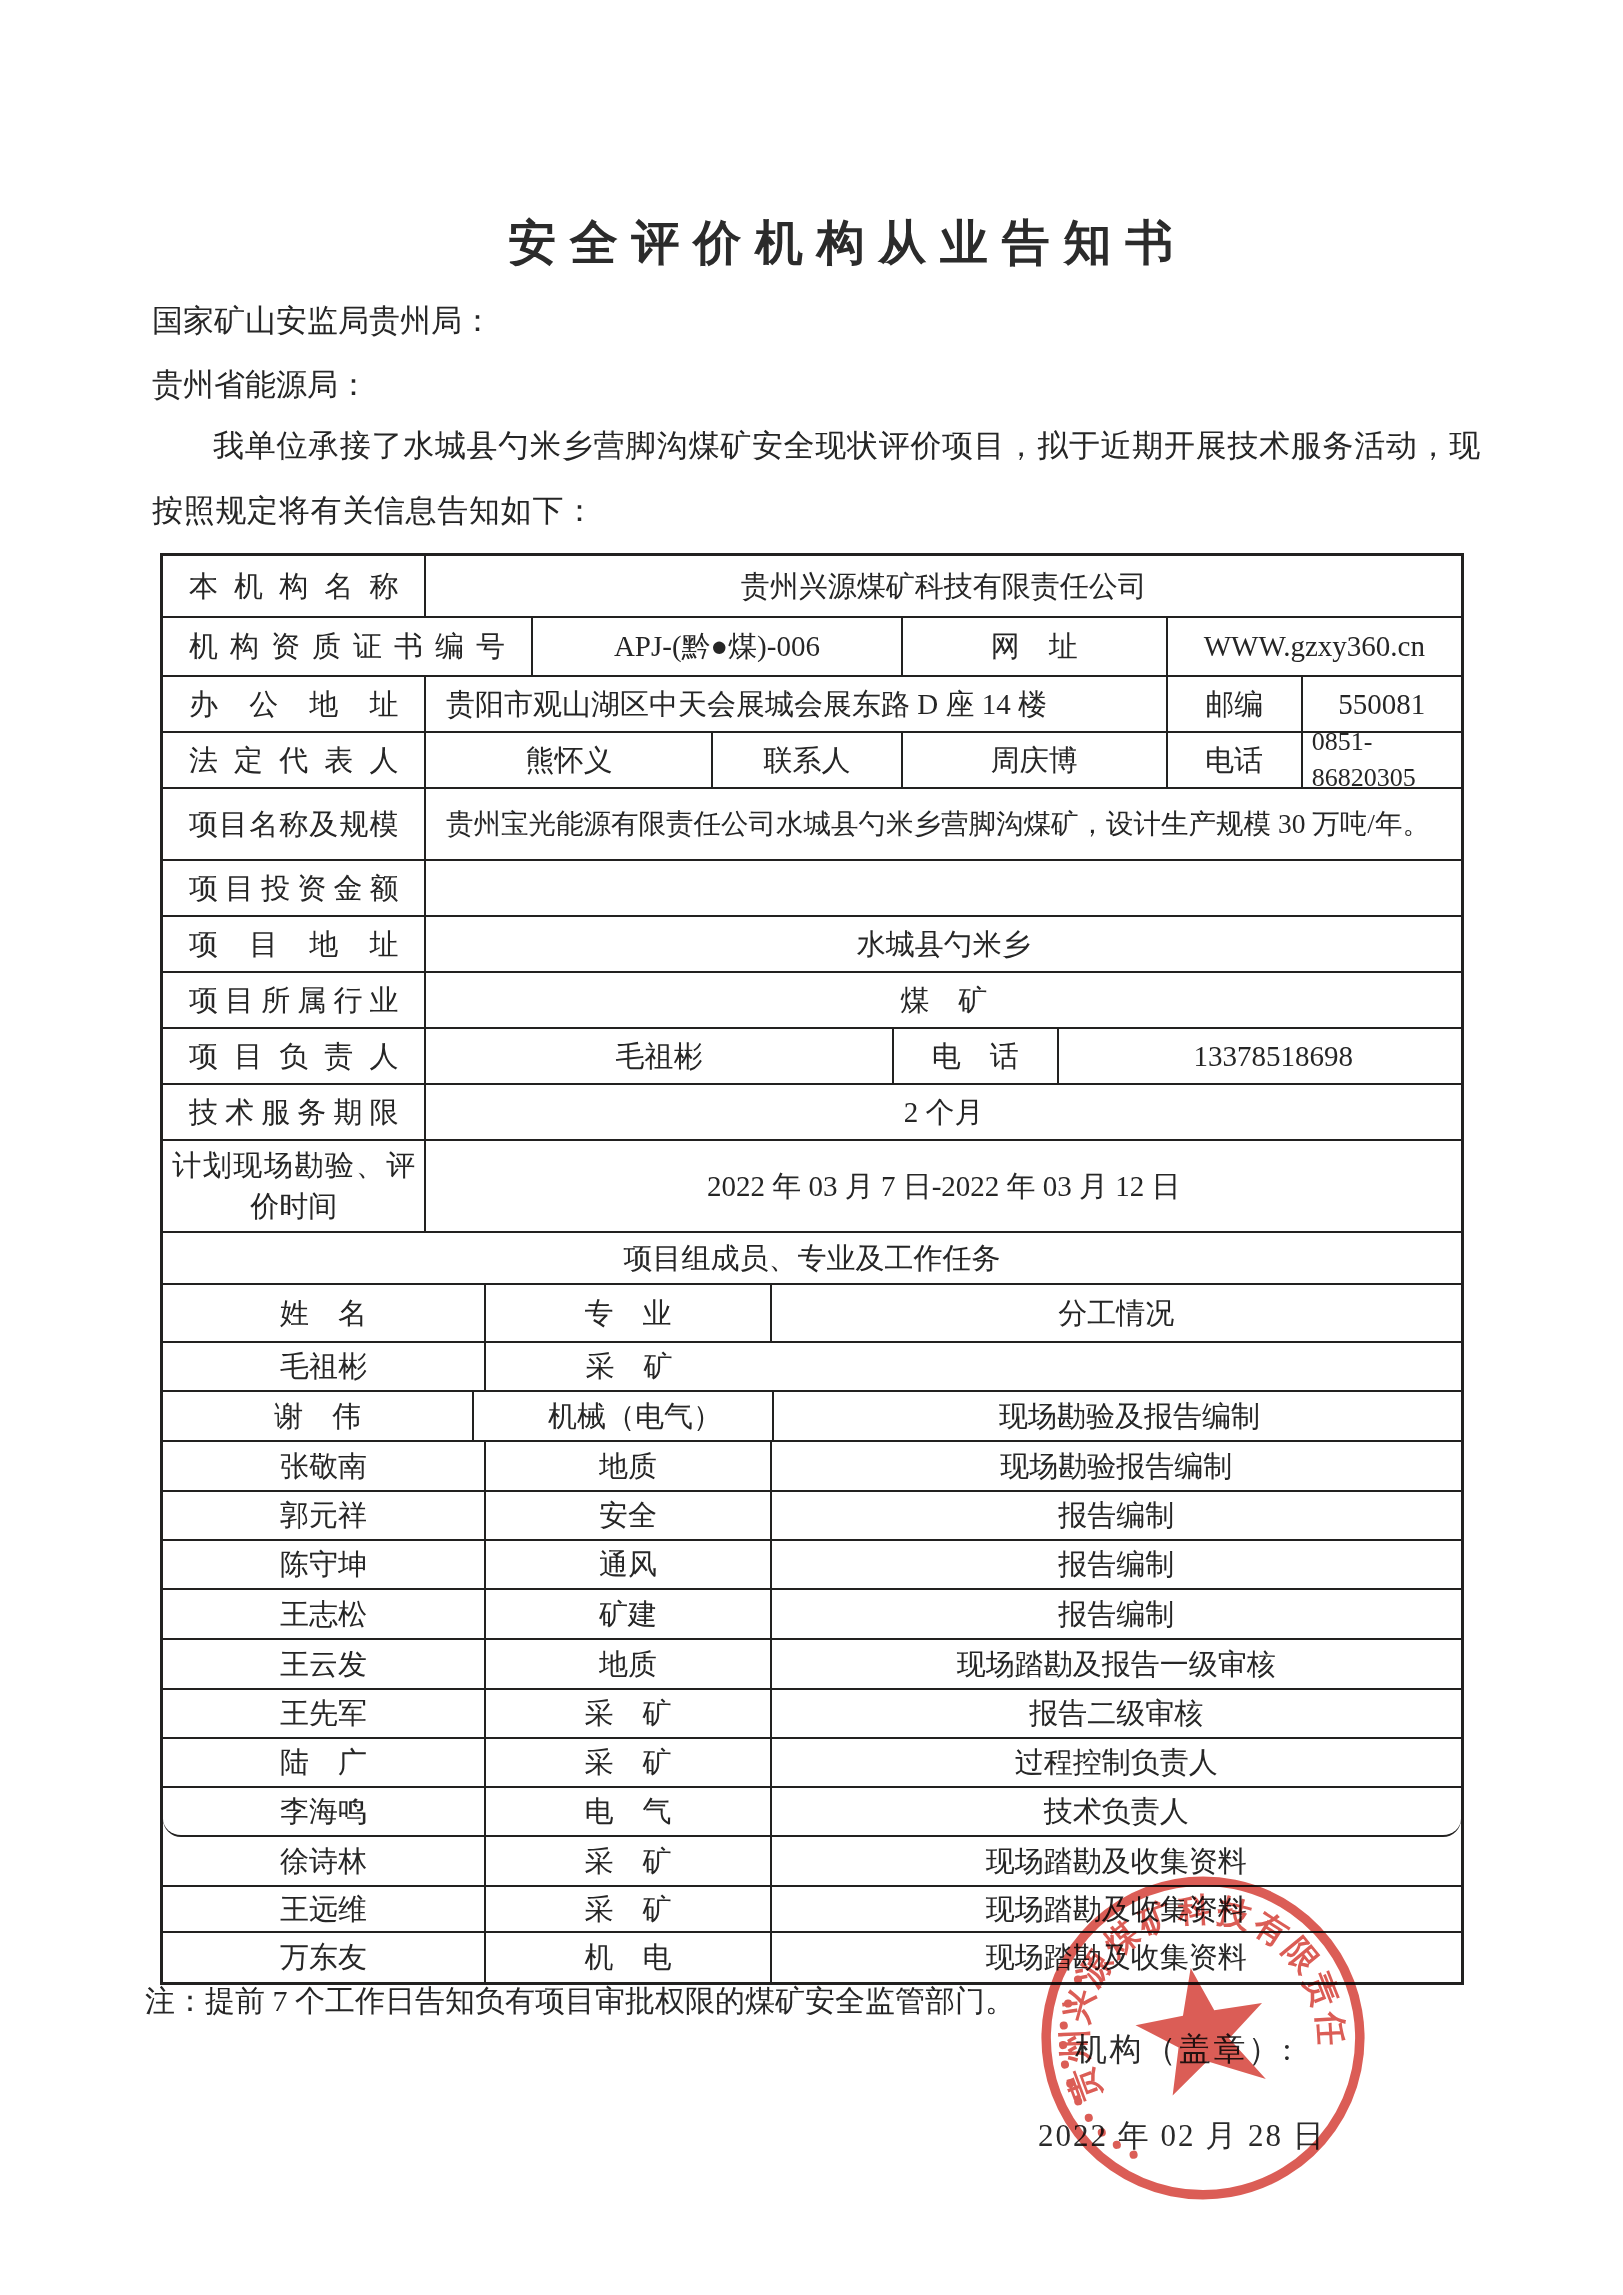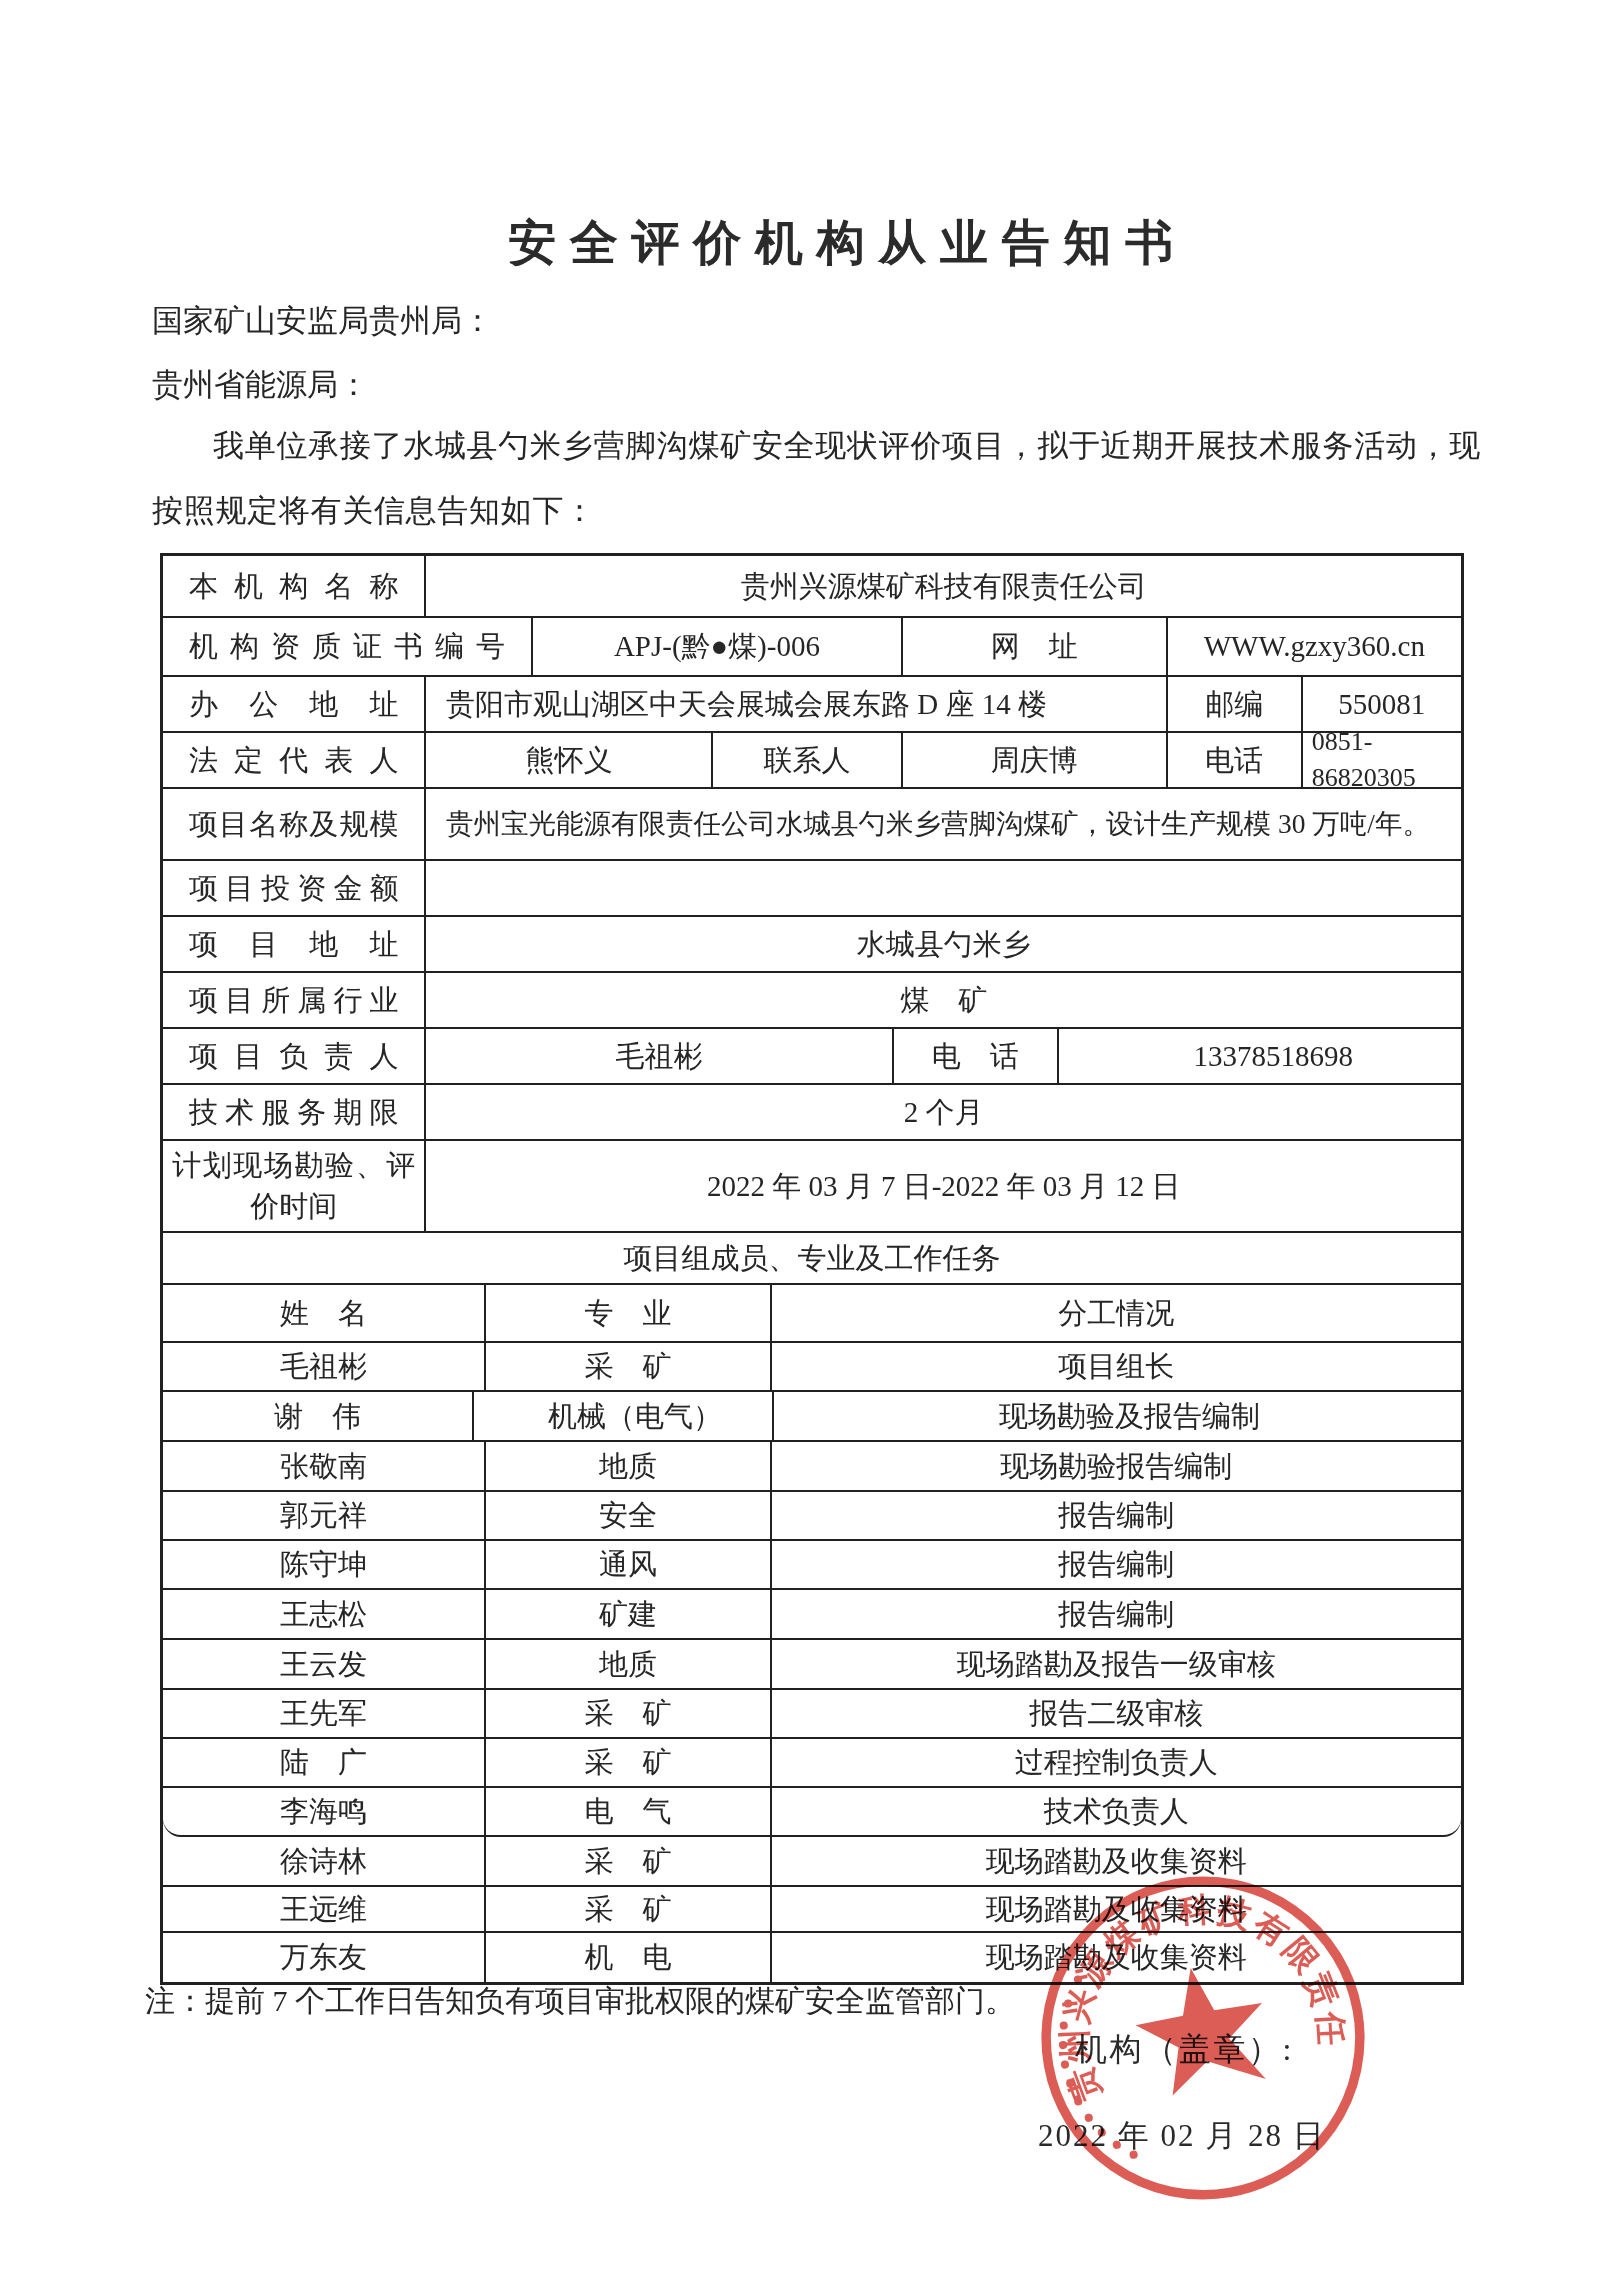"项目组长" div.tcell { html: <div>项目组长</div> -> none }
